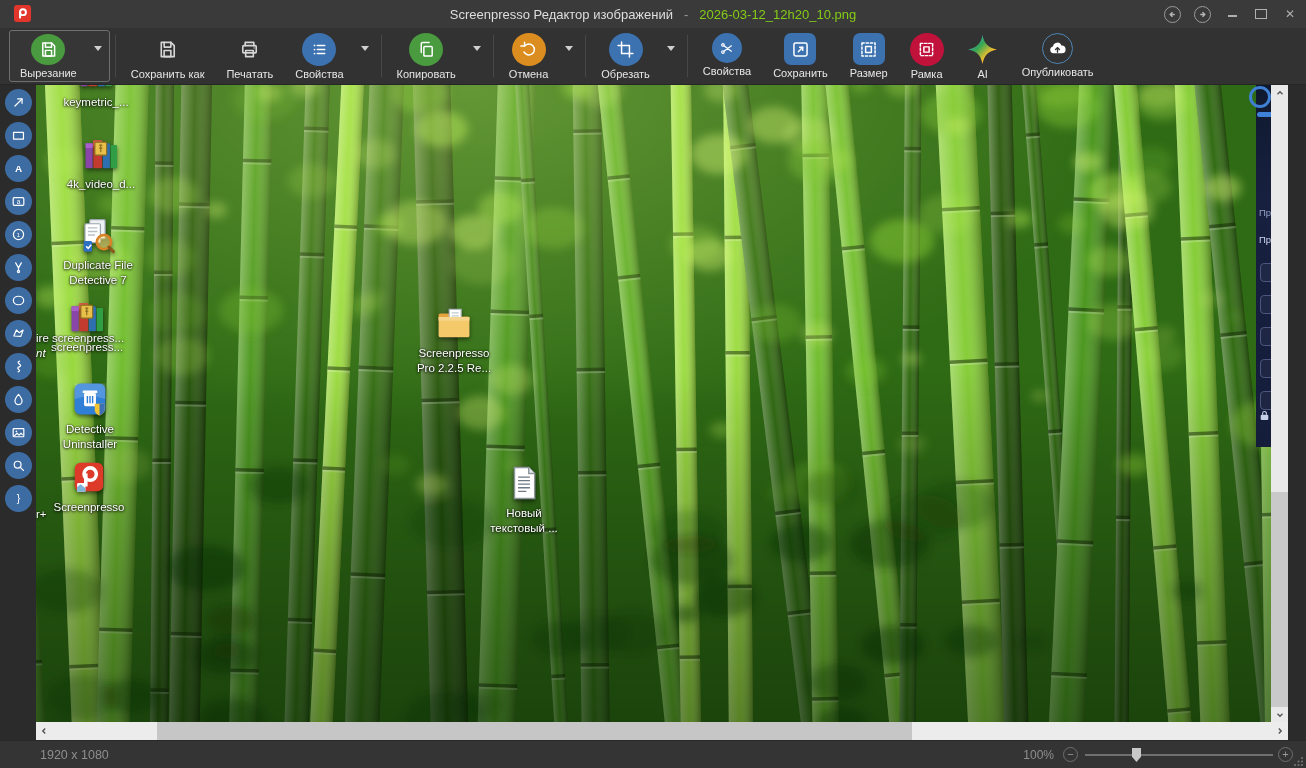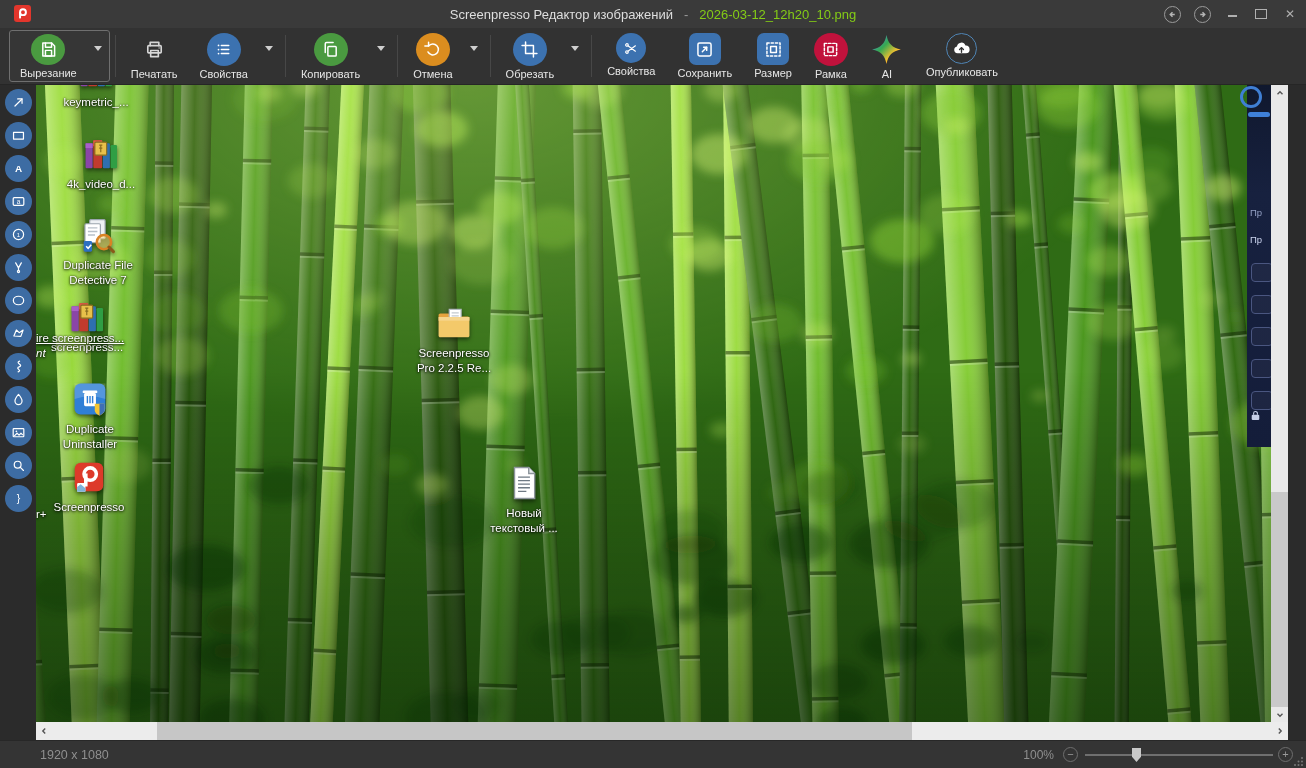"Сохранить как" div.tb-group { html: none -> <div> <div> <div> <svg> <path></path> <path></path> <rect></rect> </svg> </div> <div>Сохранить как</div> </div> </div> }
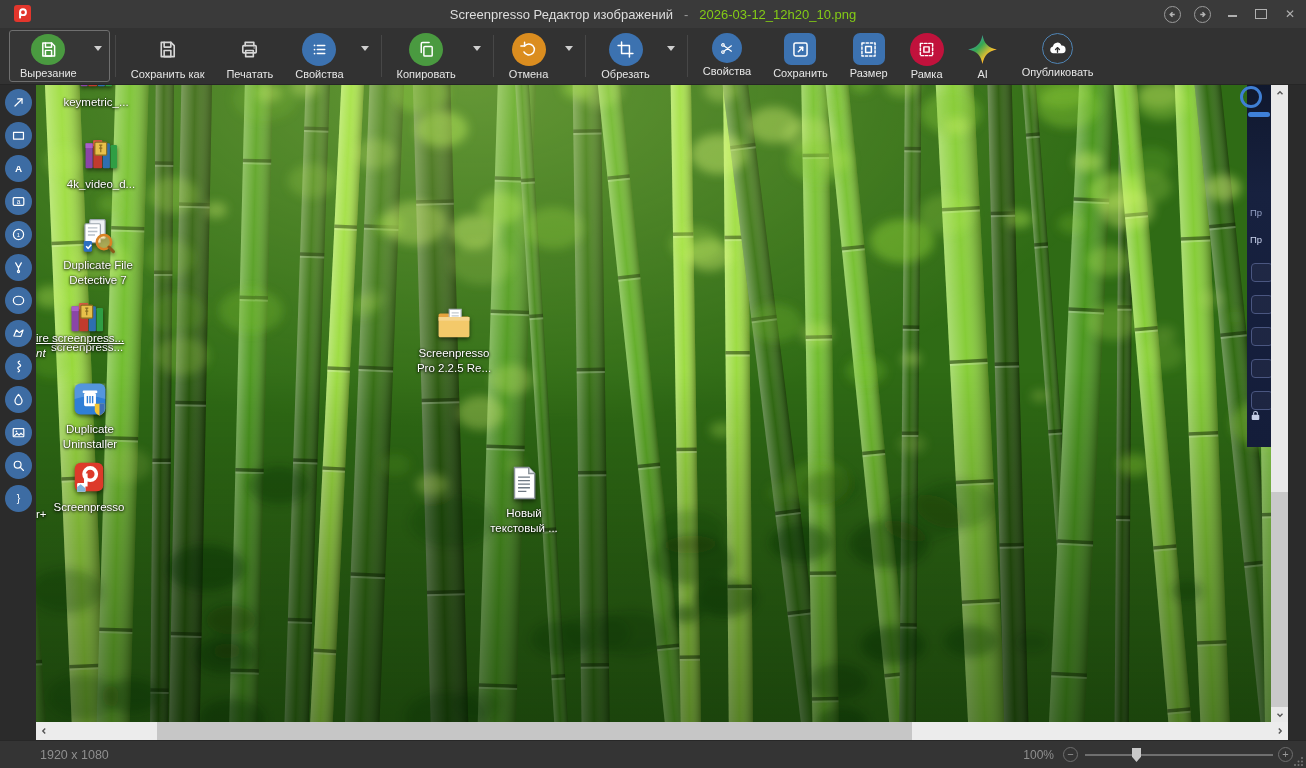"Пр" .panelfrag { width: 24px -> 15px }
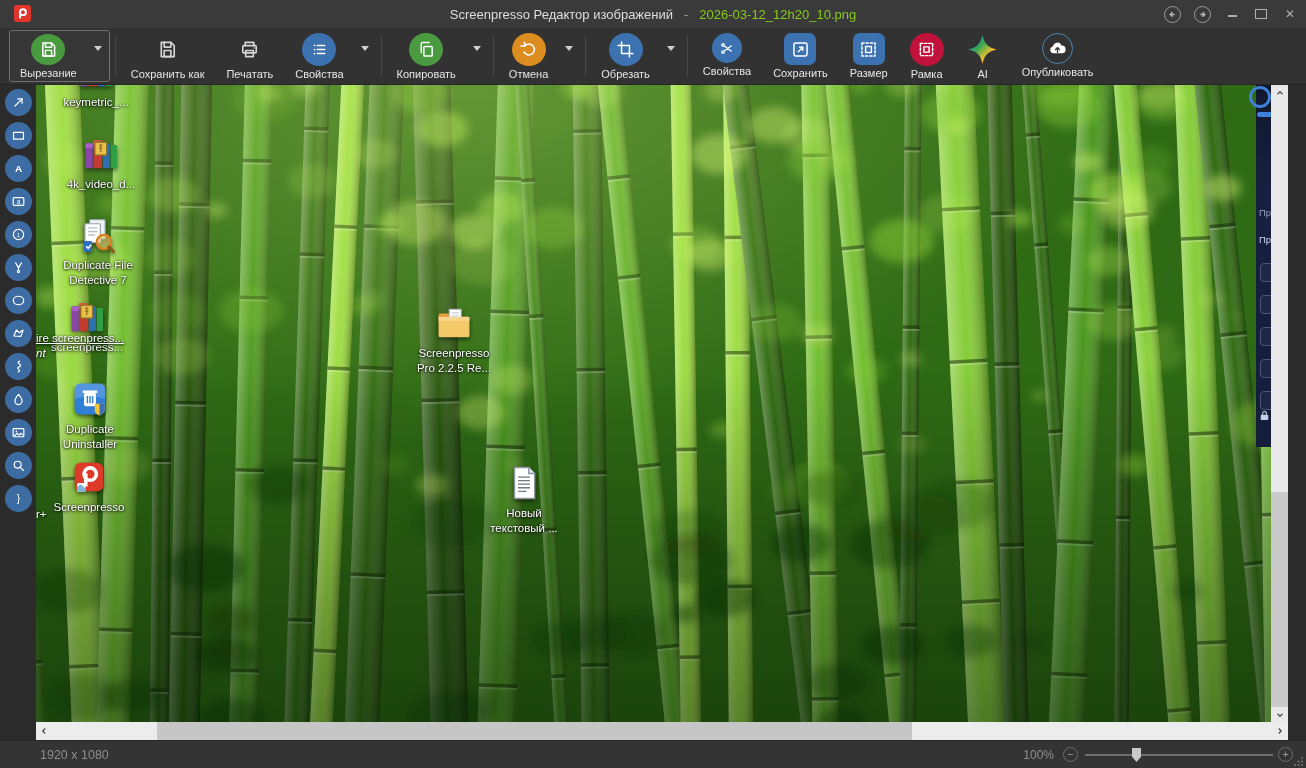"ire screenpress..." div.plabel { text-decoration: underline -> none }
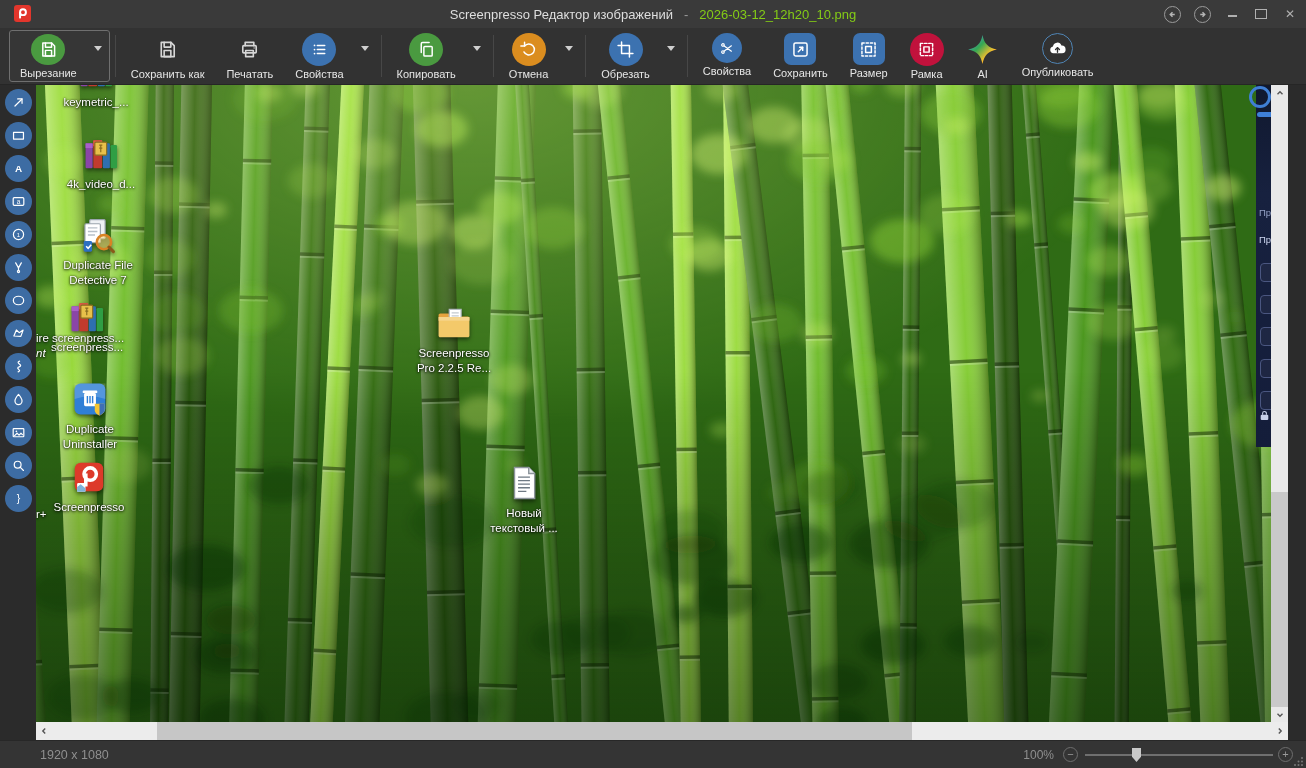"Duplicate" div.dicon-label { text: Duplicate -> Detective }
